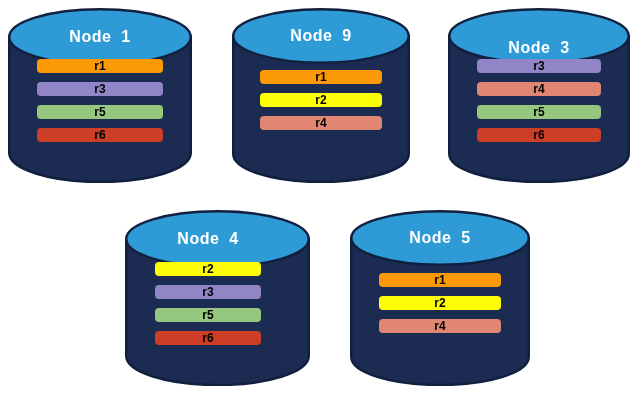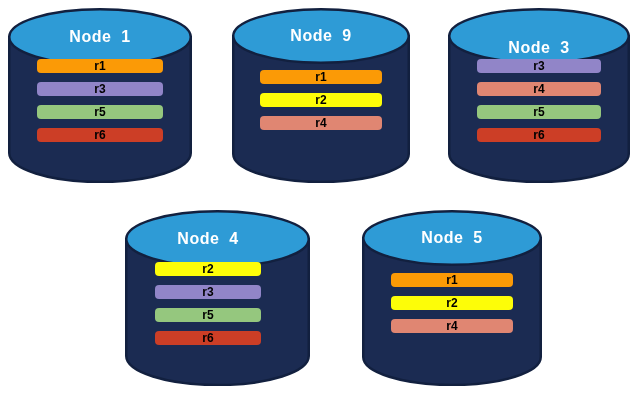"Node 5" div.node { margin-left: 12px -> none }
